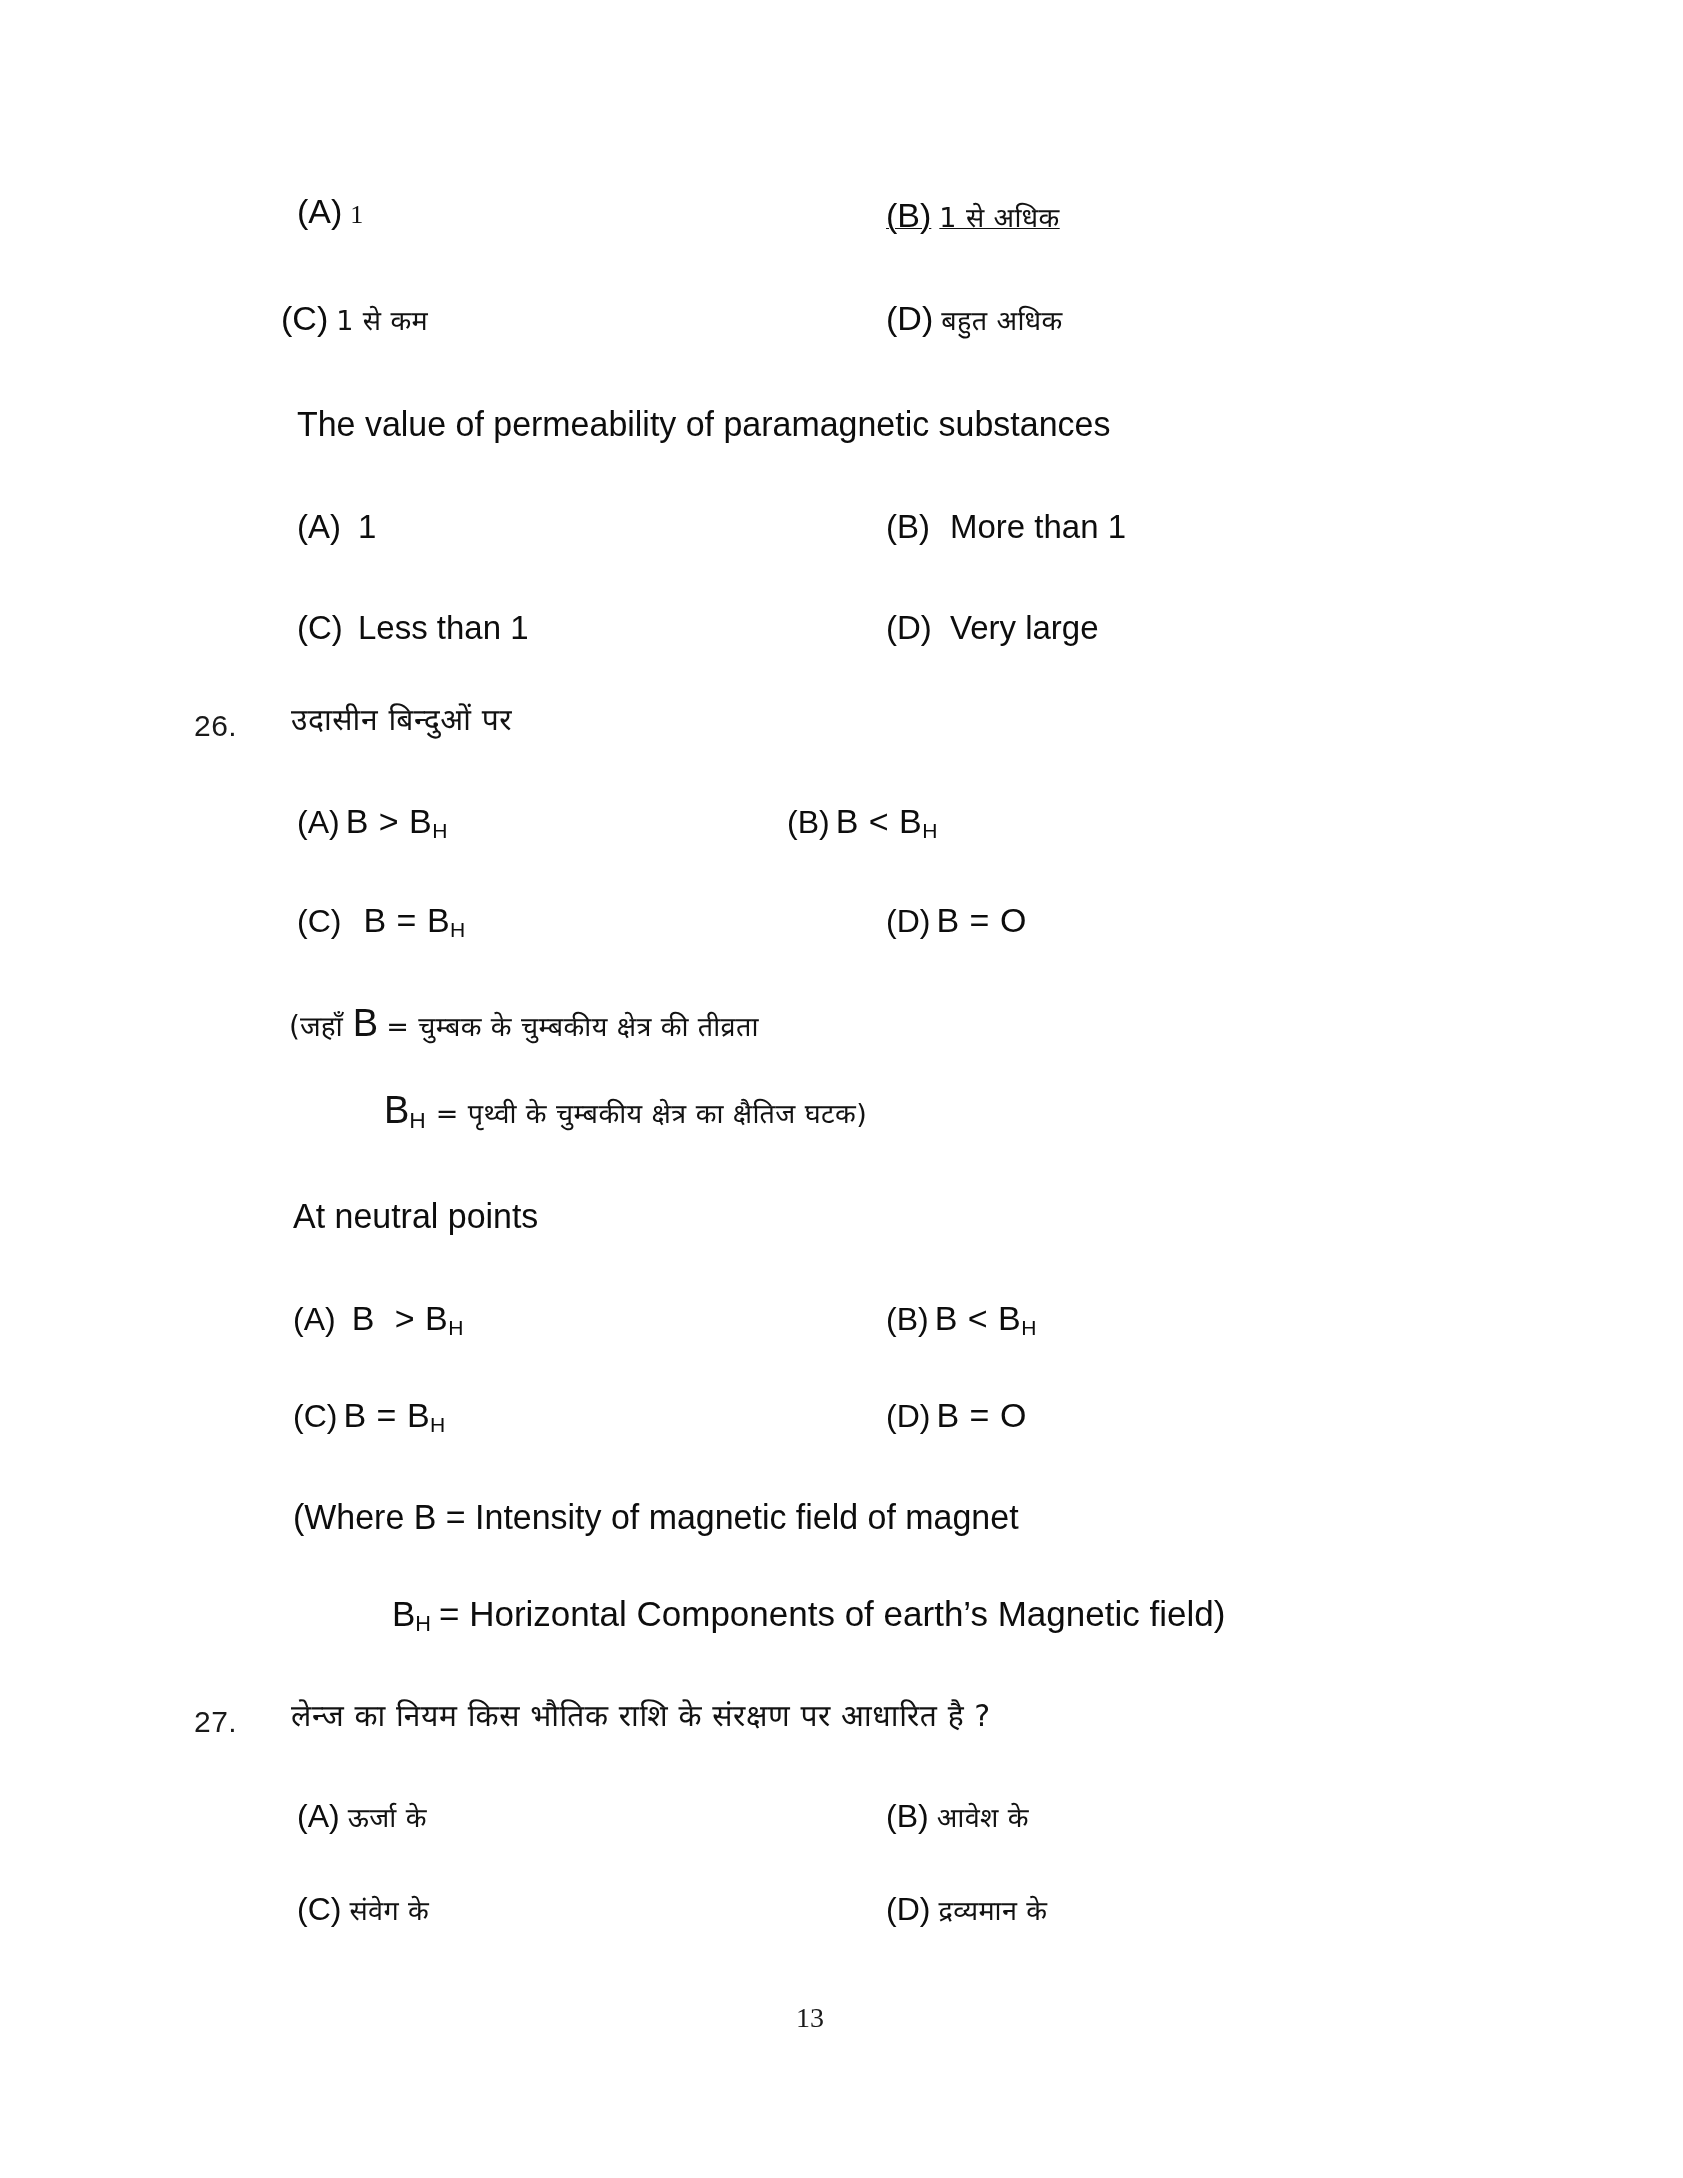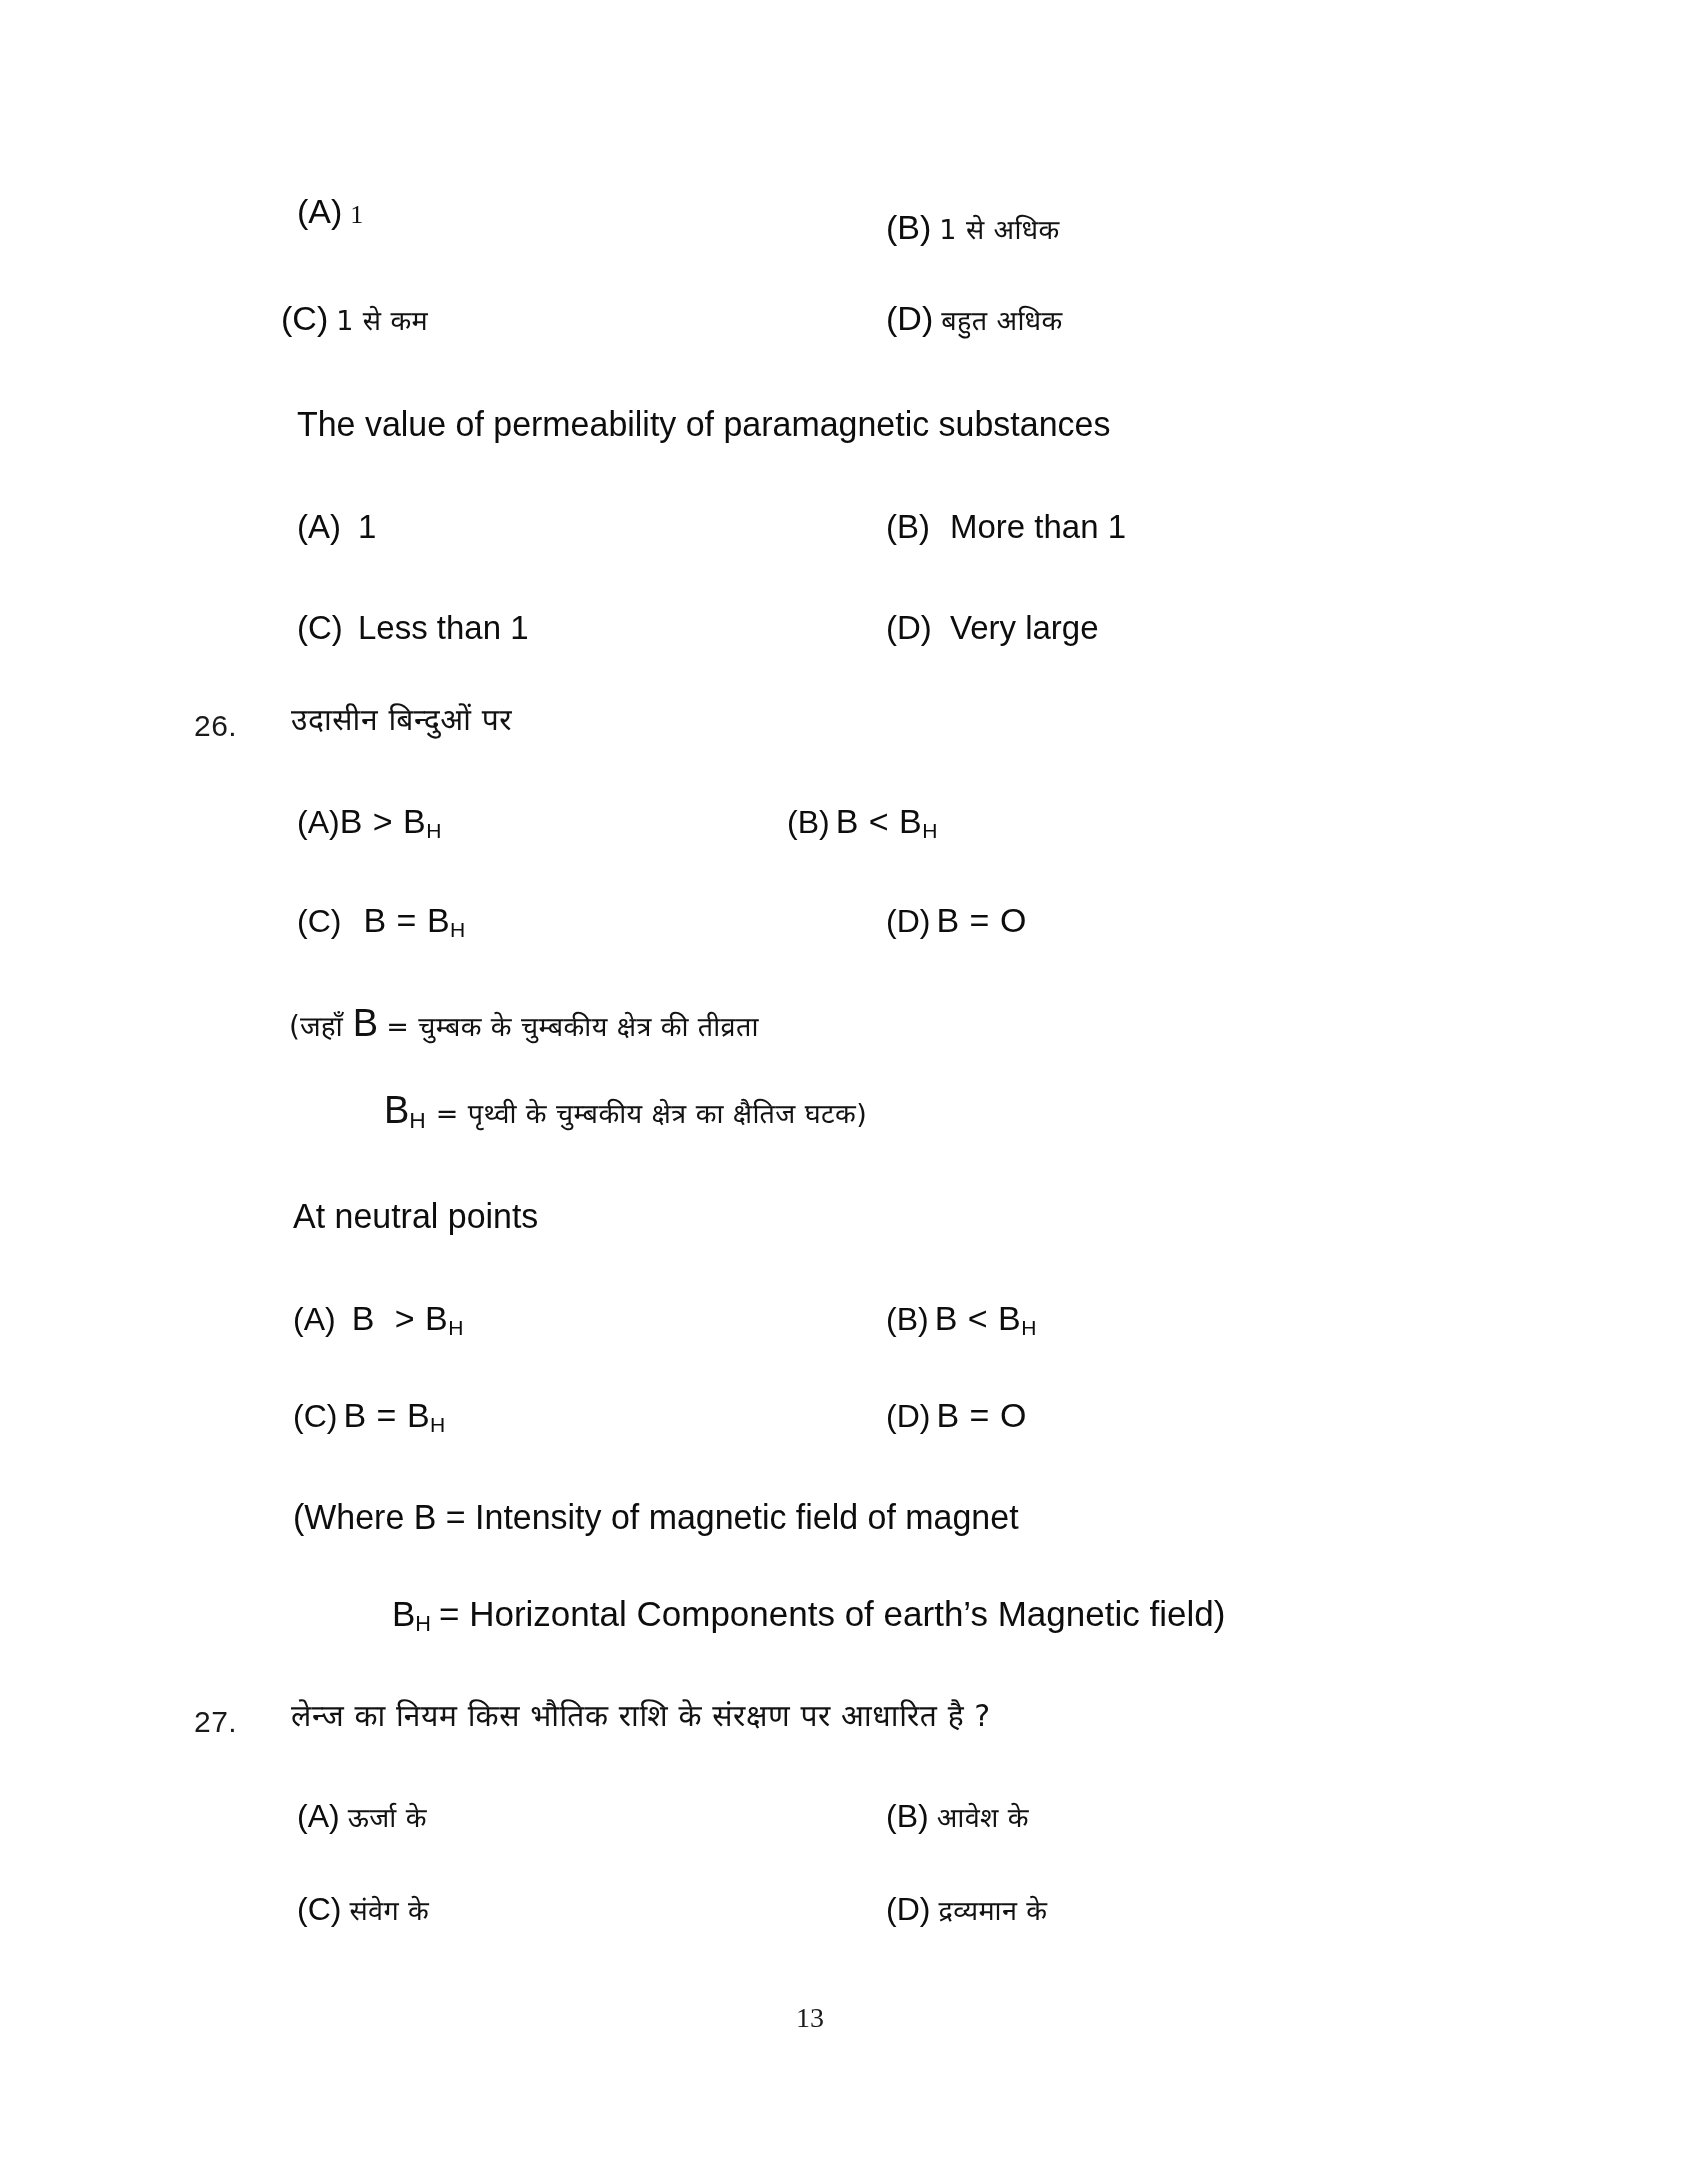"(B) 1 से अधिक" div.line { text-decoration: none -> underline; top: 210px -> 198px }
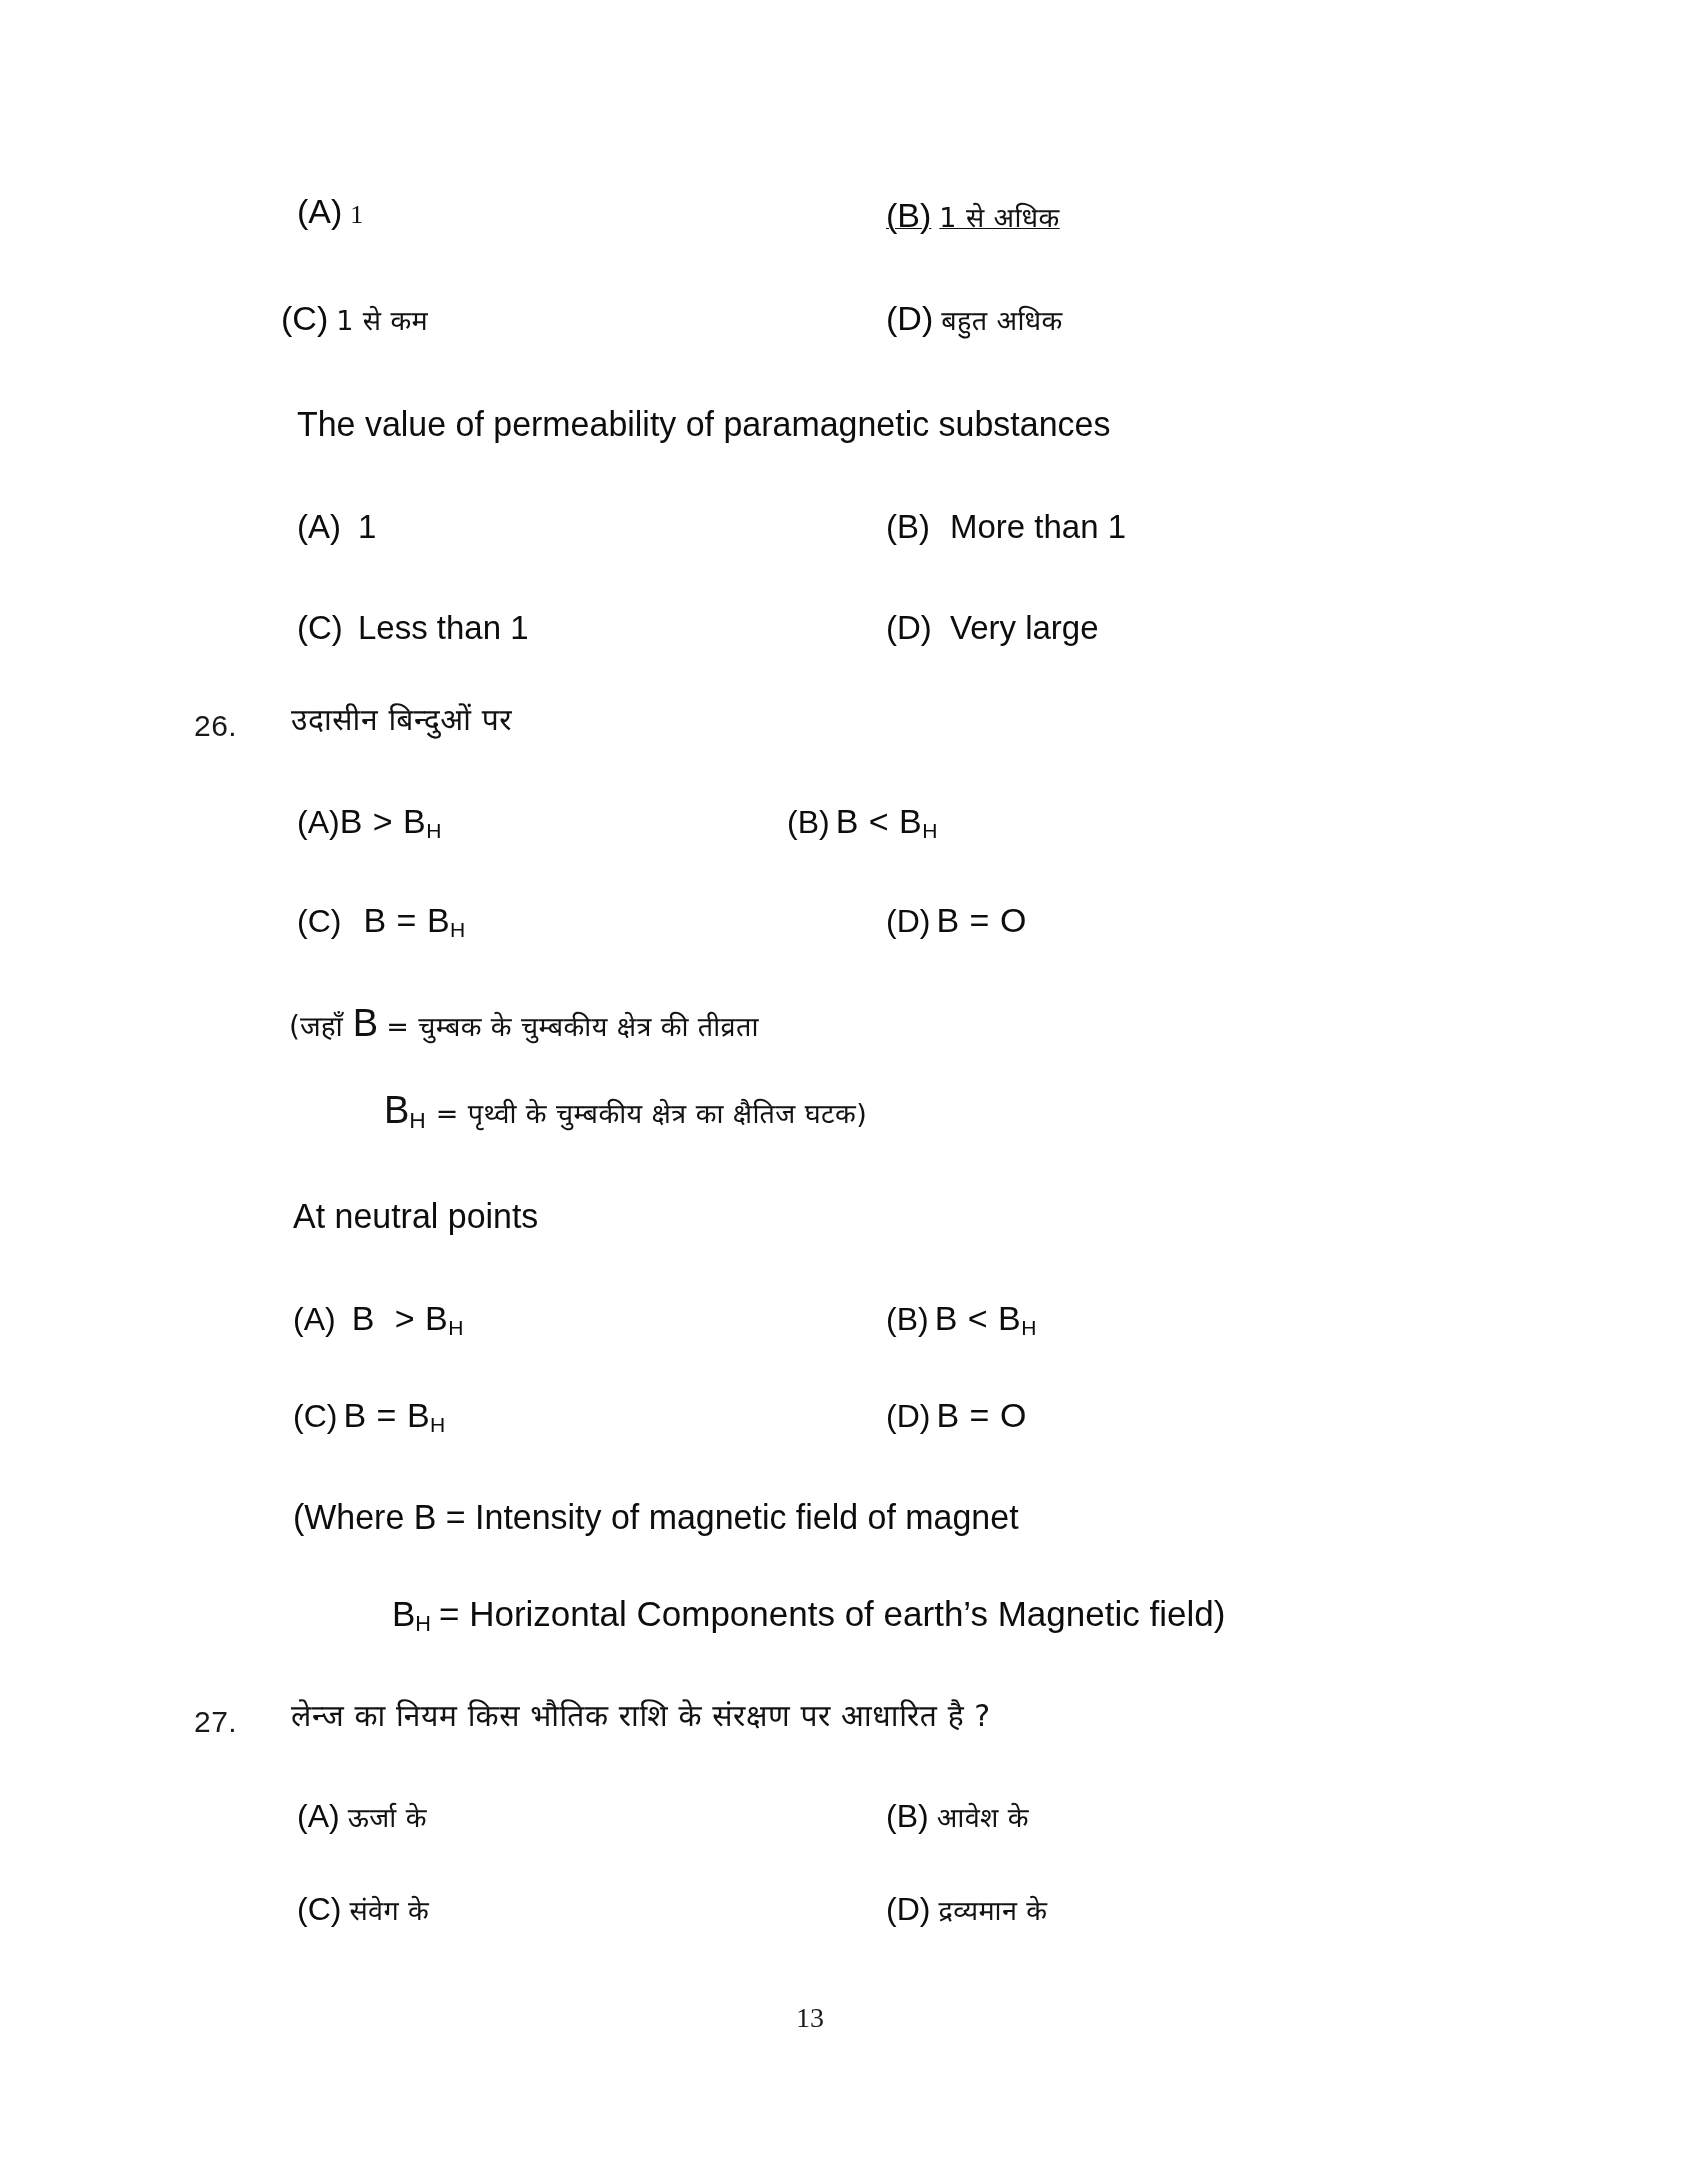"B > BH" span.formula { margin-left: 0 -> 6px }
